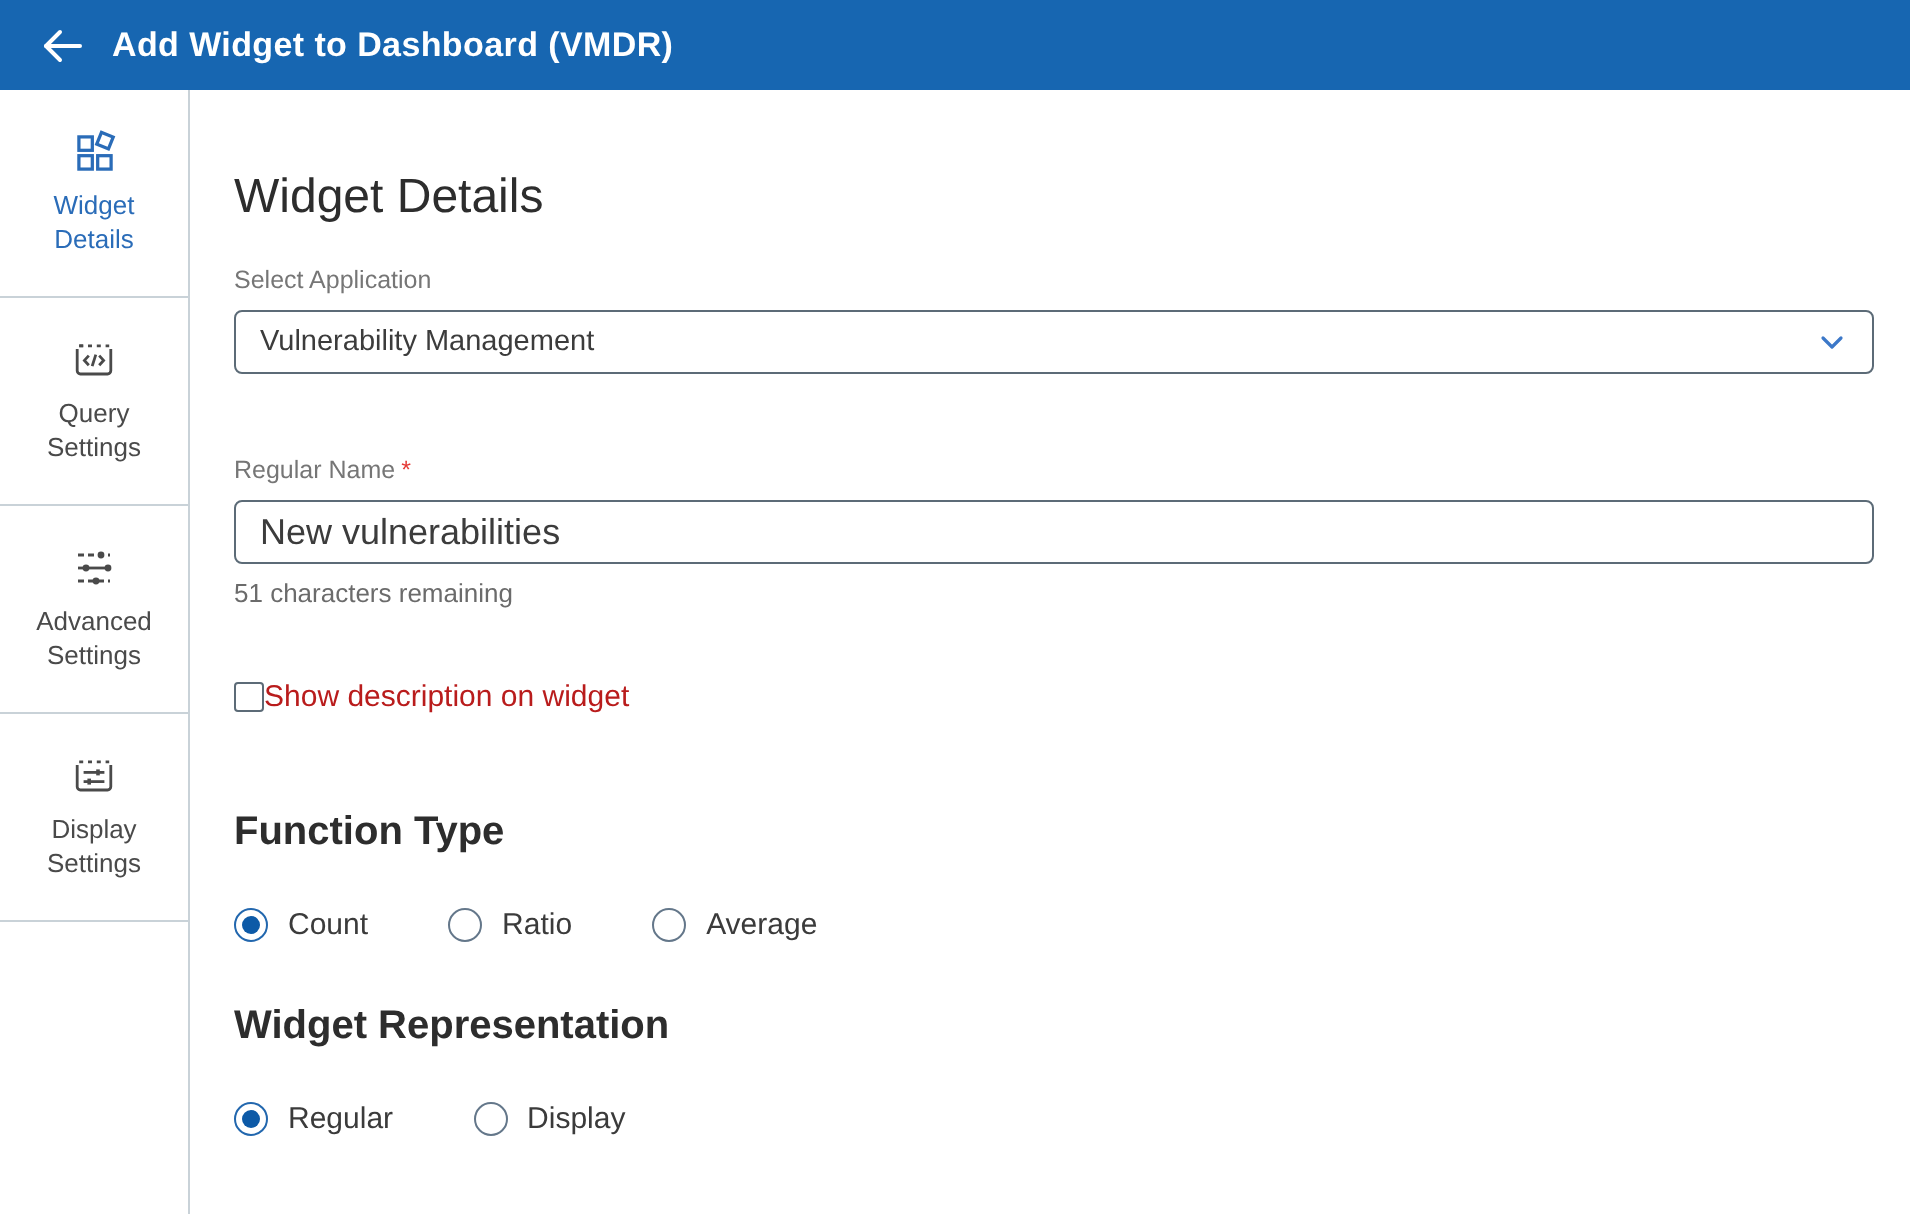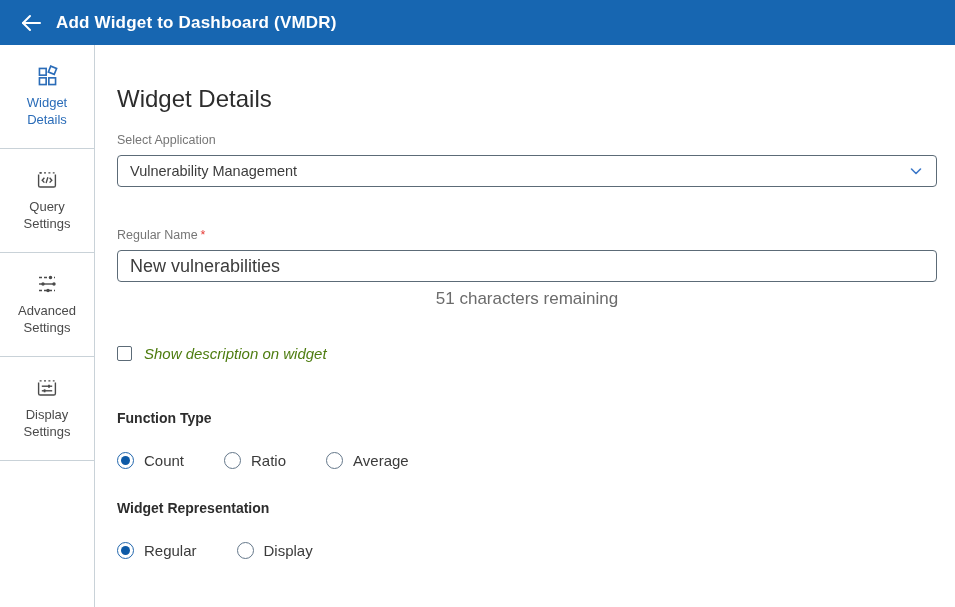"51 characters remaining" .chars-remaining { font-size: 17px -> 13px; text-align: center -> left }
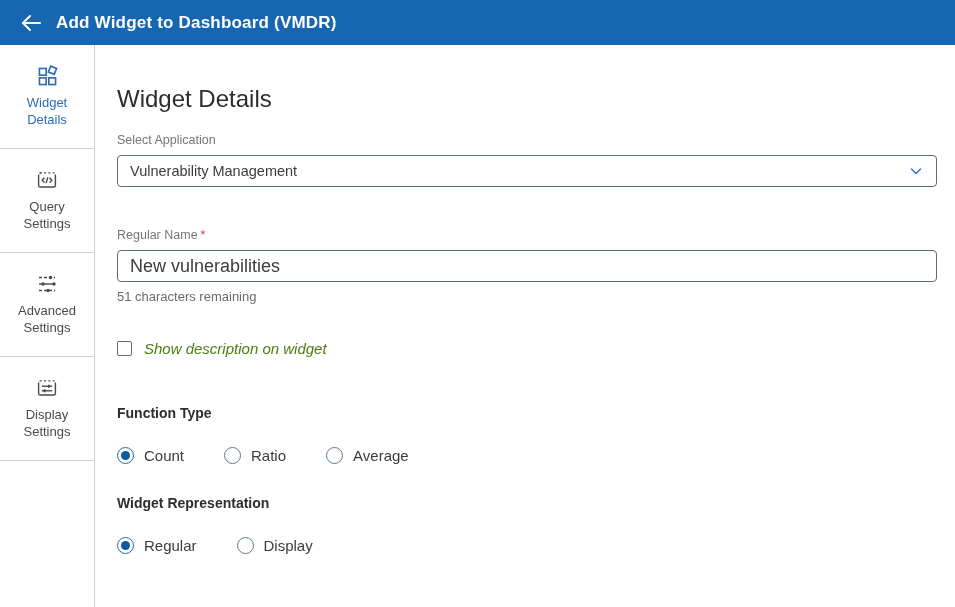"Show description on widget" .checkbox-row .cb-label { color: #4d7c0f -> #b91c1c; font-style: italic -> none; margin-left: 12px -> none }
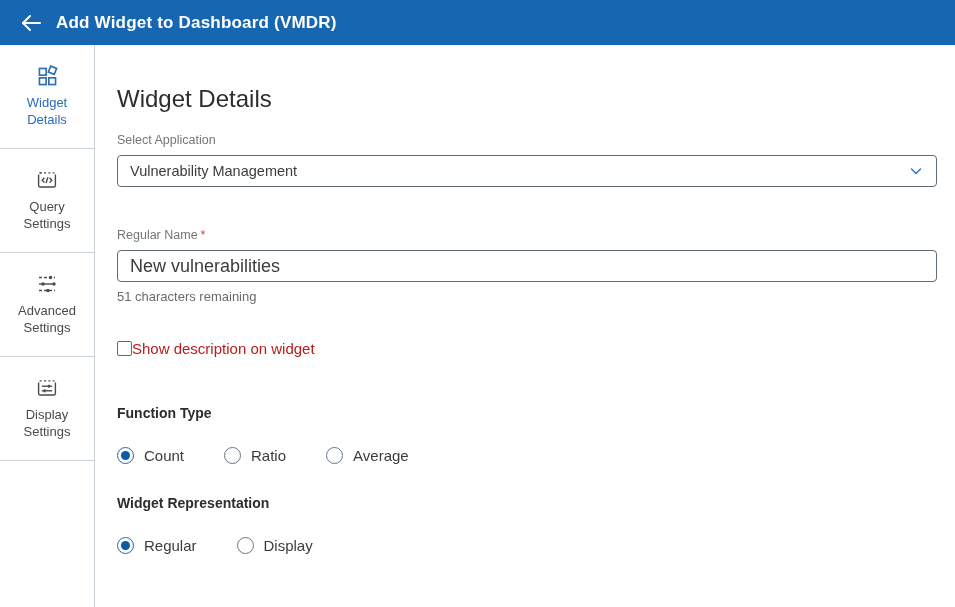"Function Type" .section-heading { font-size: 14px -> 20px }
